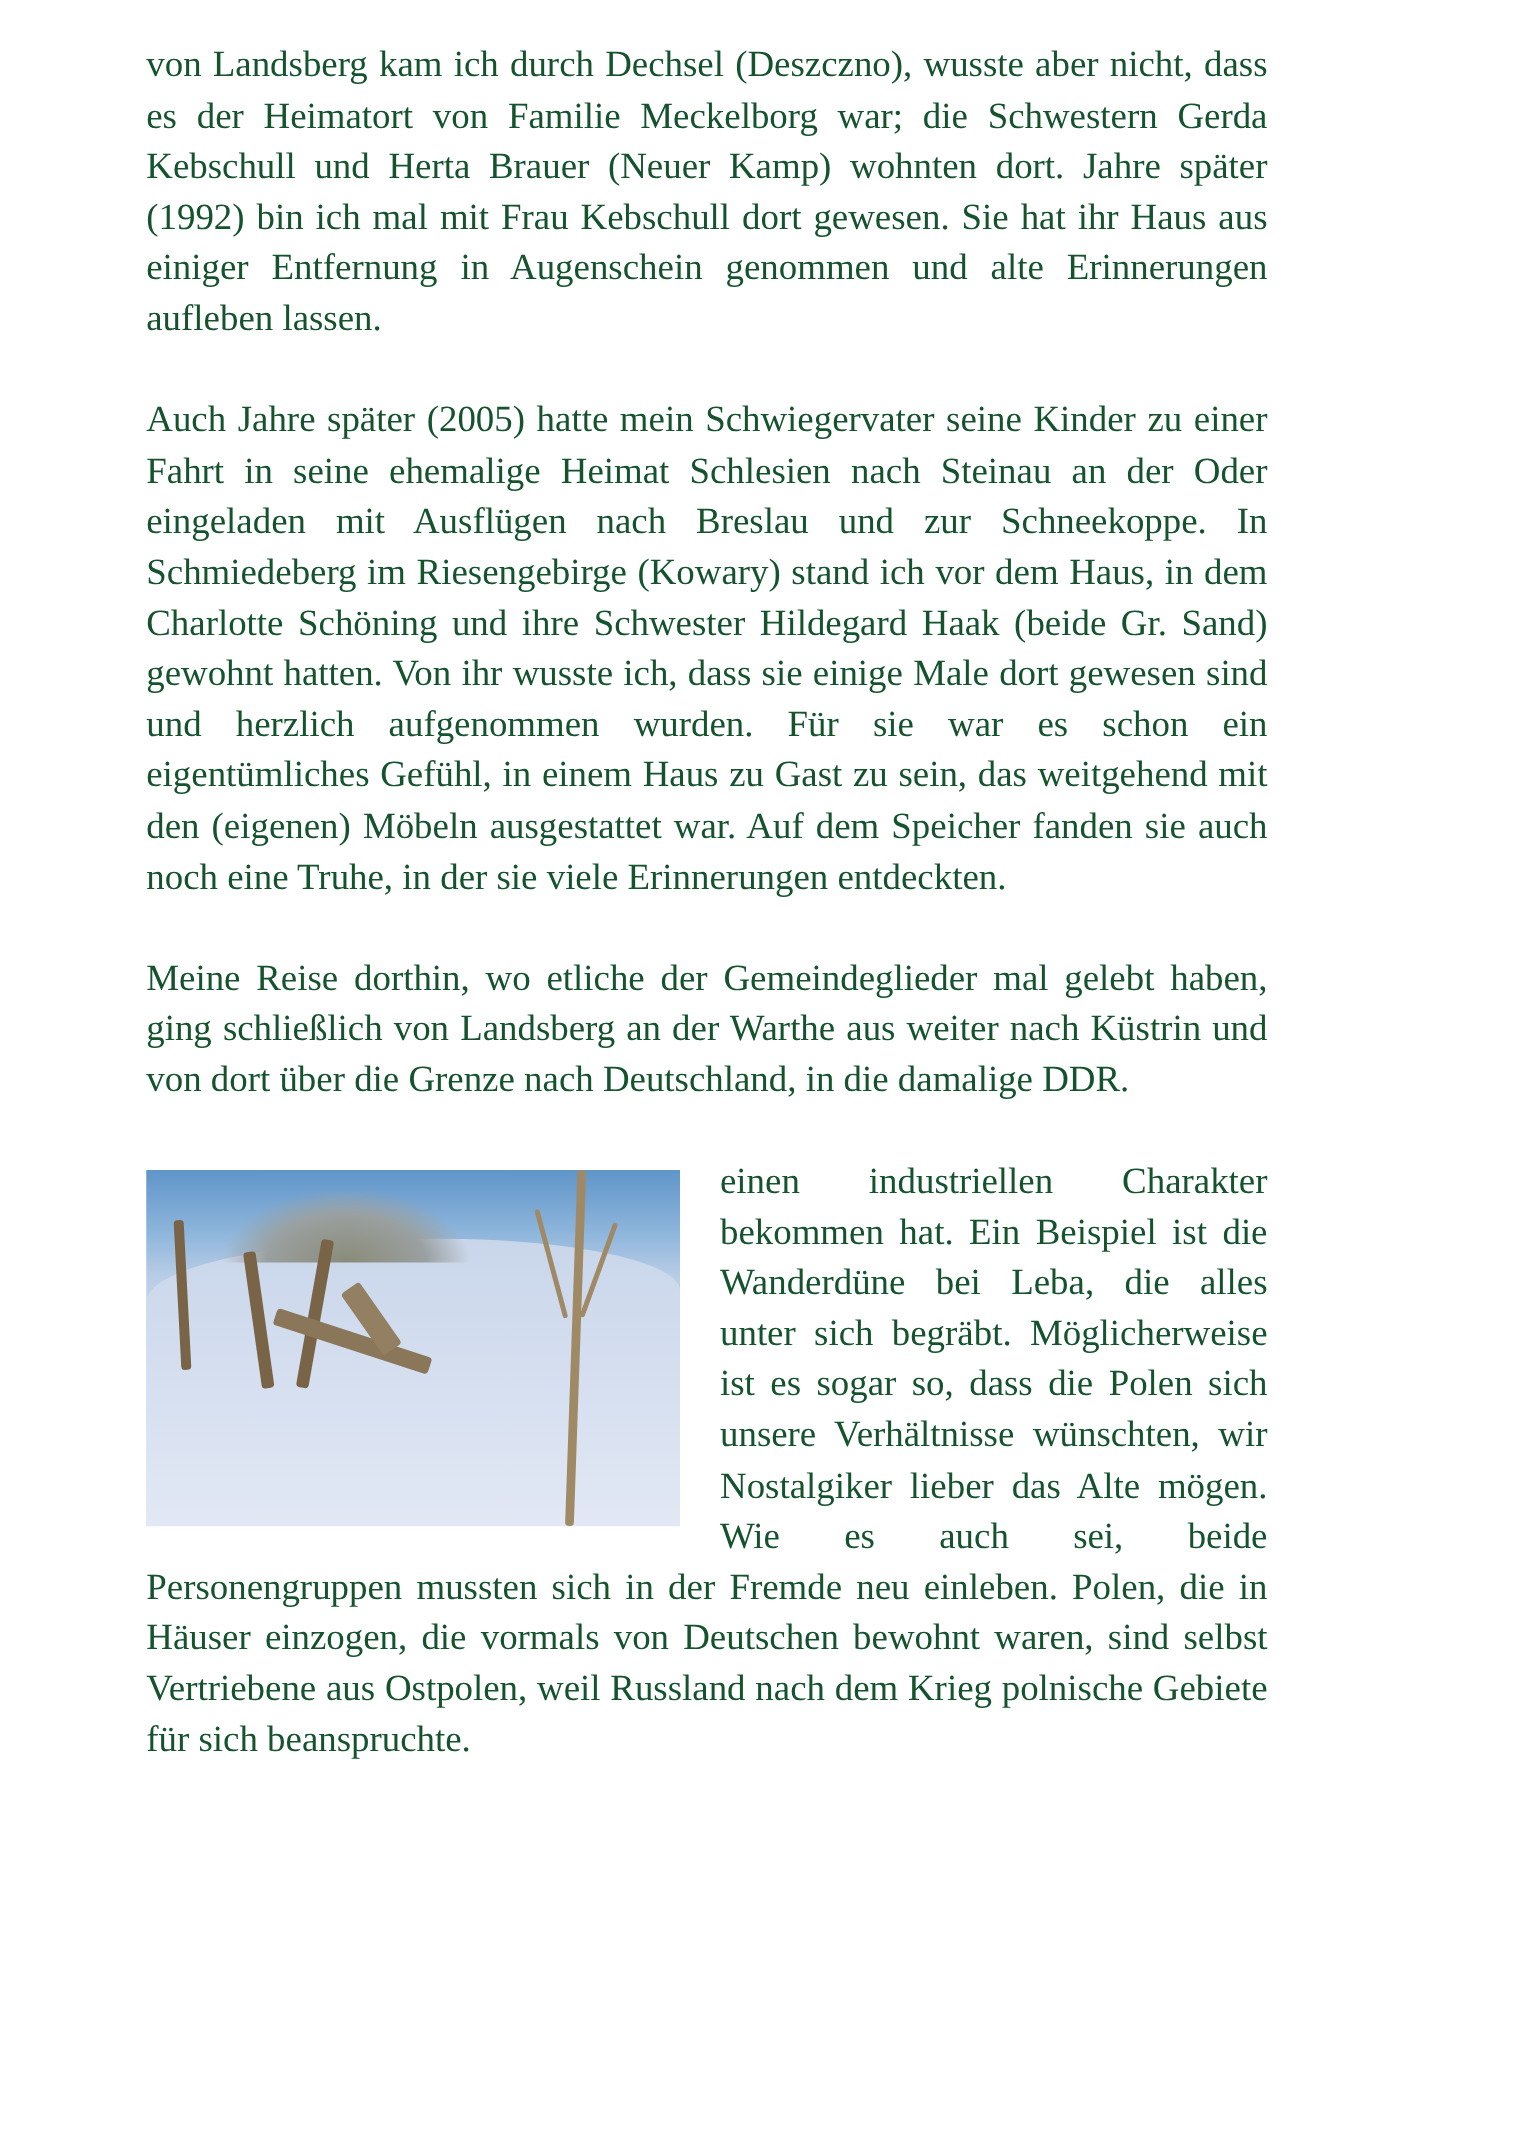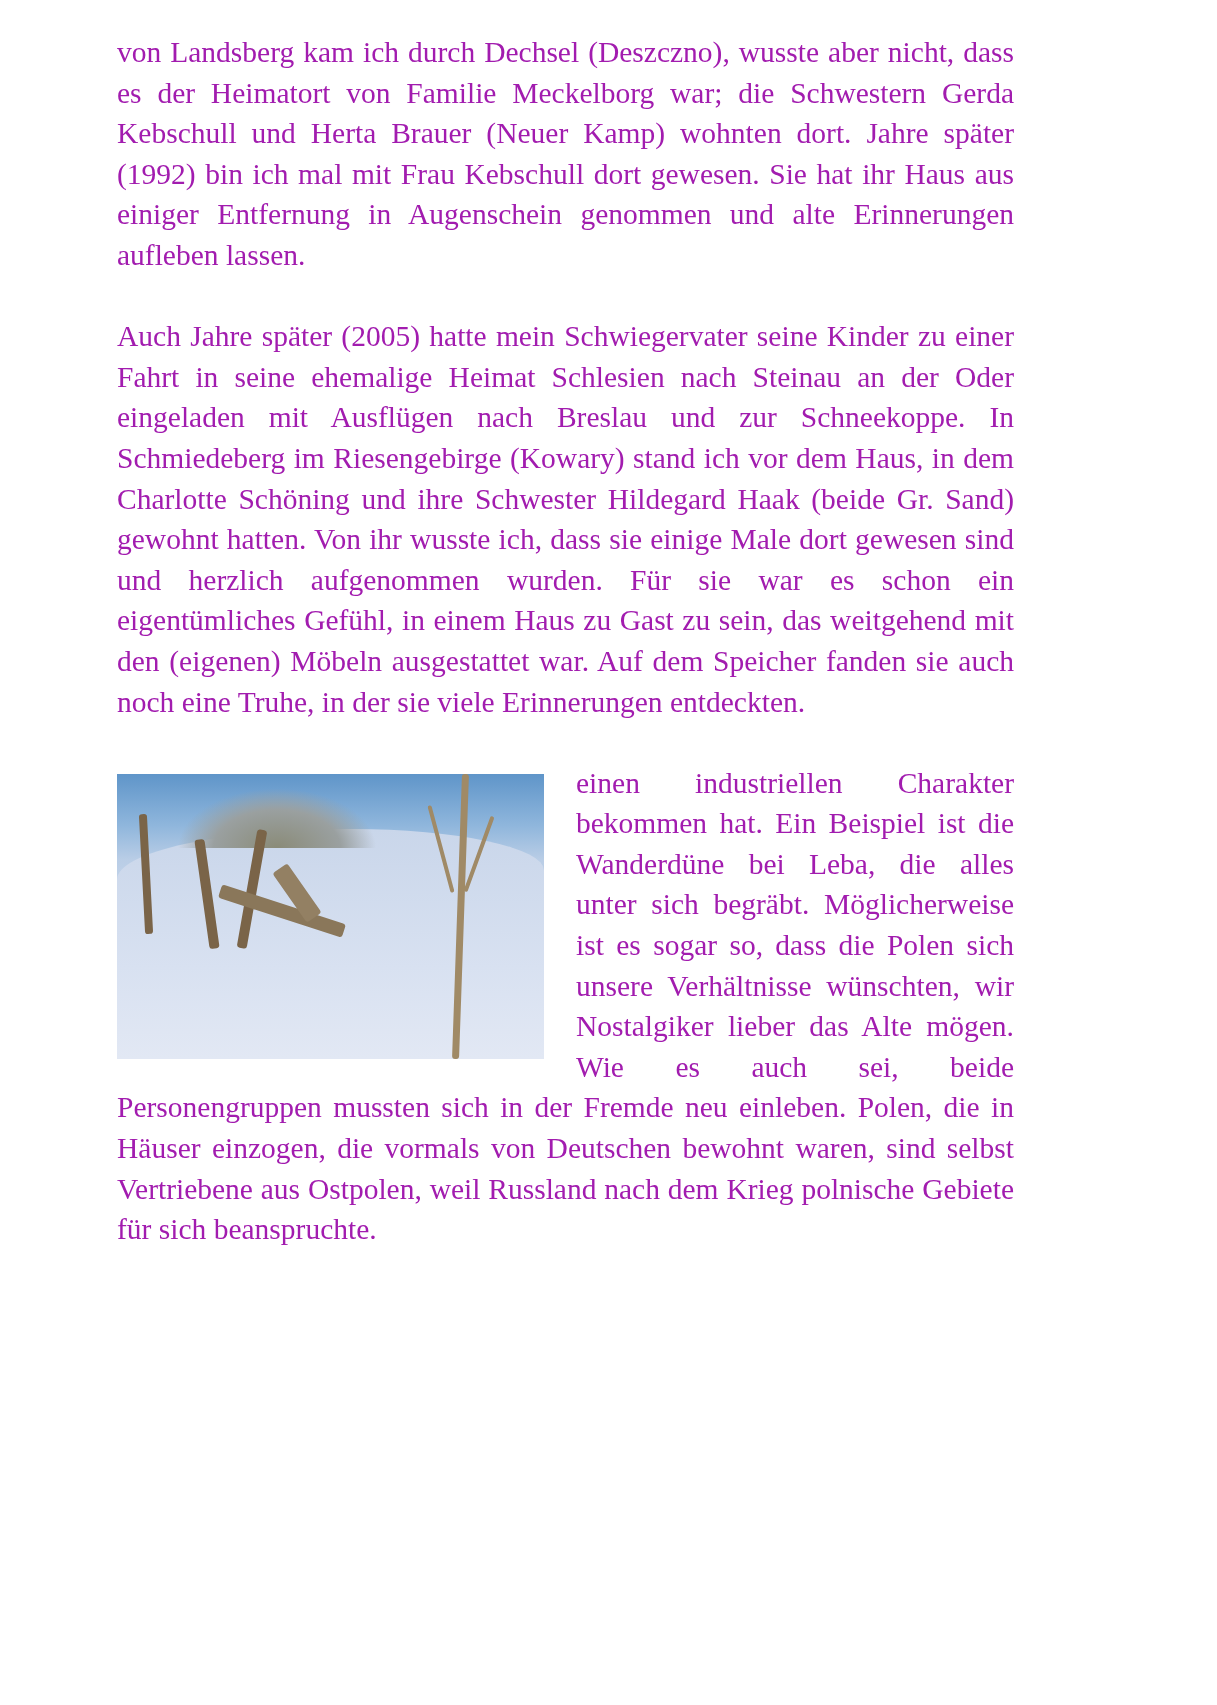"von Landsberg kam ich durch" .page { color: #a21caf -> #14532d }
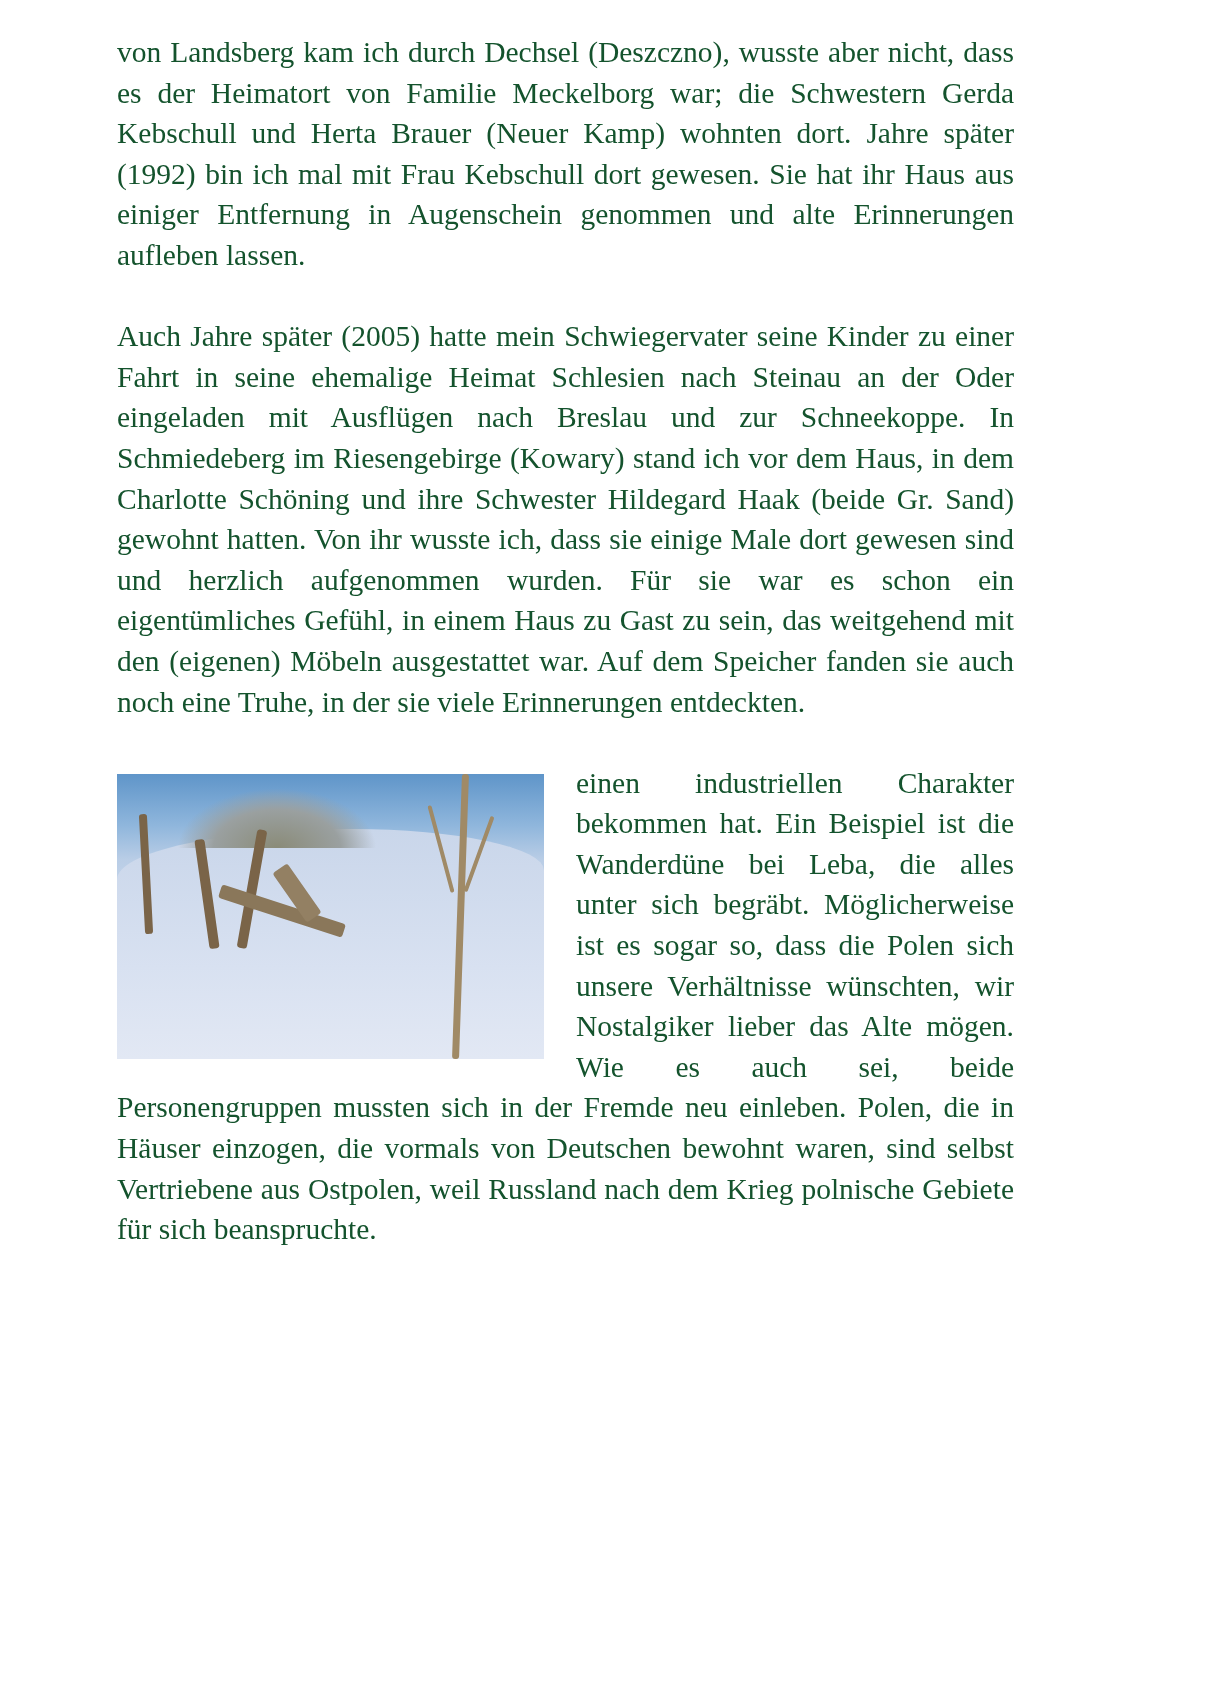"Meine Reise dorthin, wo etliche" p.para { html: none -> <p>Meine Reise dorthin, wo etliche der Gemeindeglieder mal gelebt haben, ging schließlich von Landsberg an der Warthe aus weiter nach Küstrin und von dort über die Grenze nach Deutschland, in die damalige DDR.</p> }
